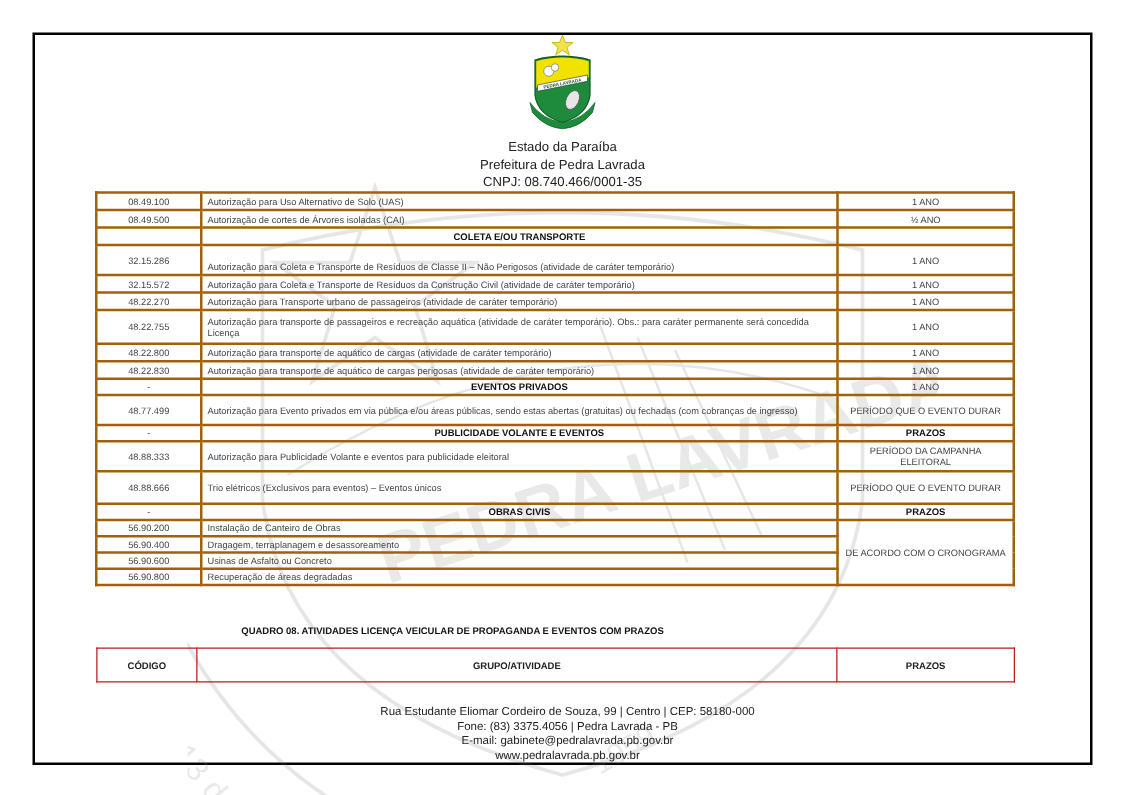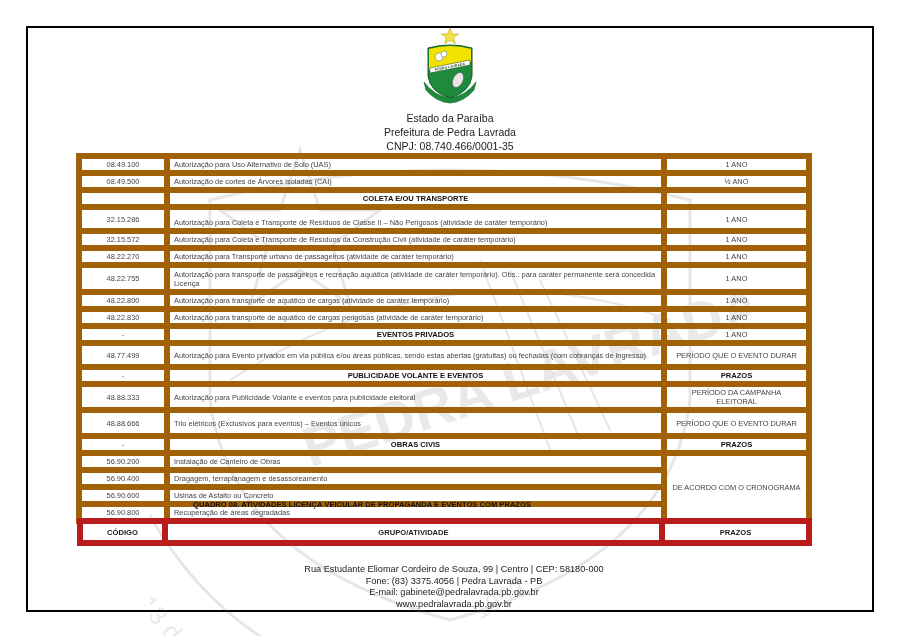"08.49.100" table.main td { border: 6px solid #a16207 -> 2px solid #a16207 }
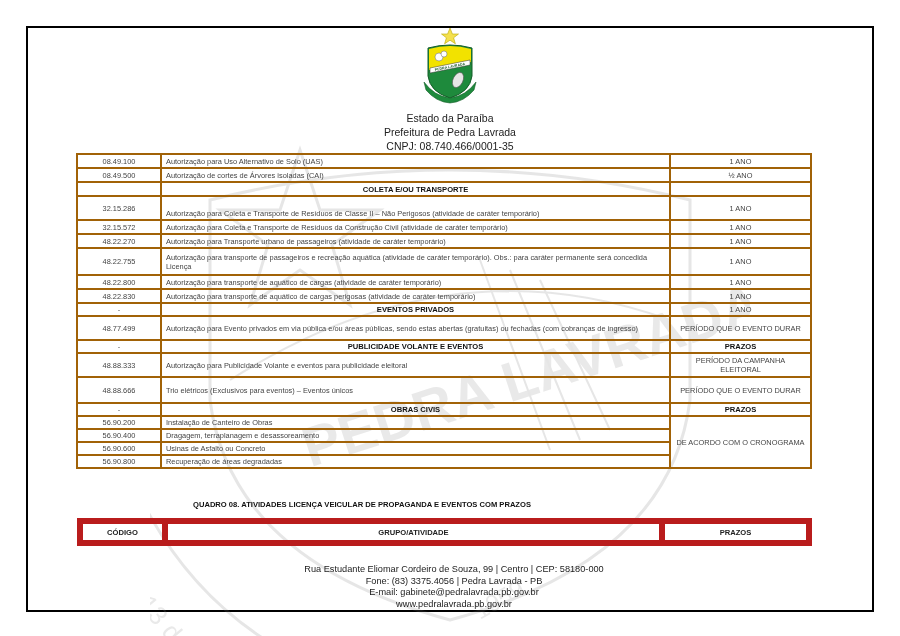"CÓDIGO" table.q8 td { border: 6px solid #b91c1c -> 1px solid #b91c1c }
